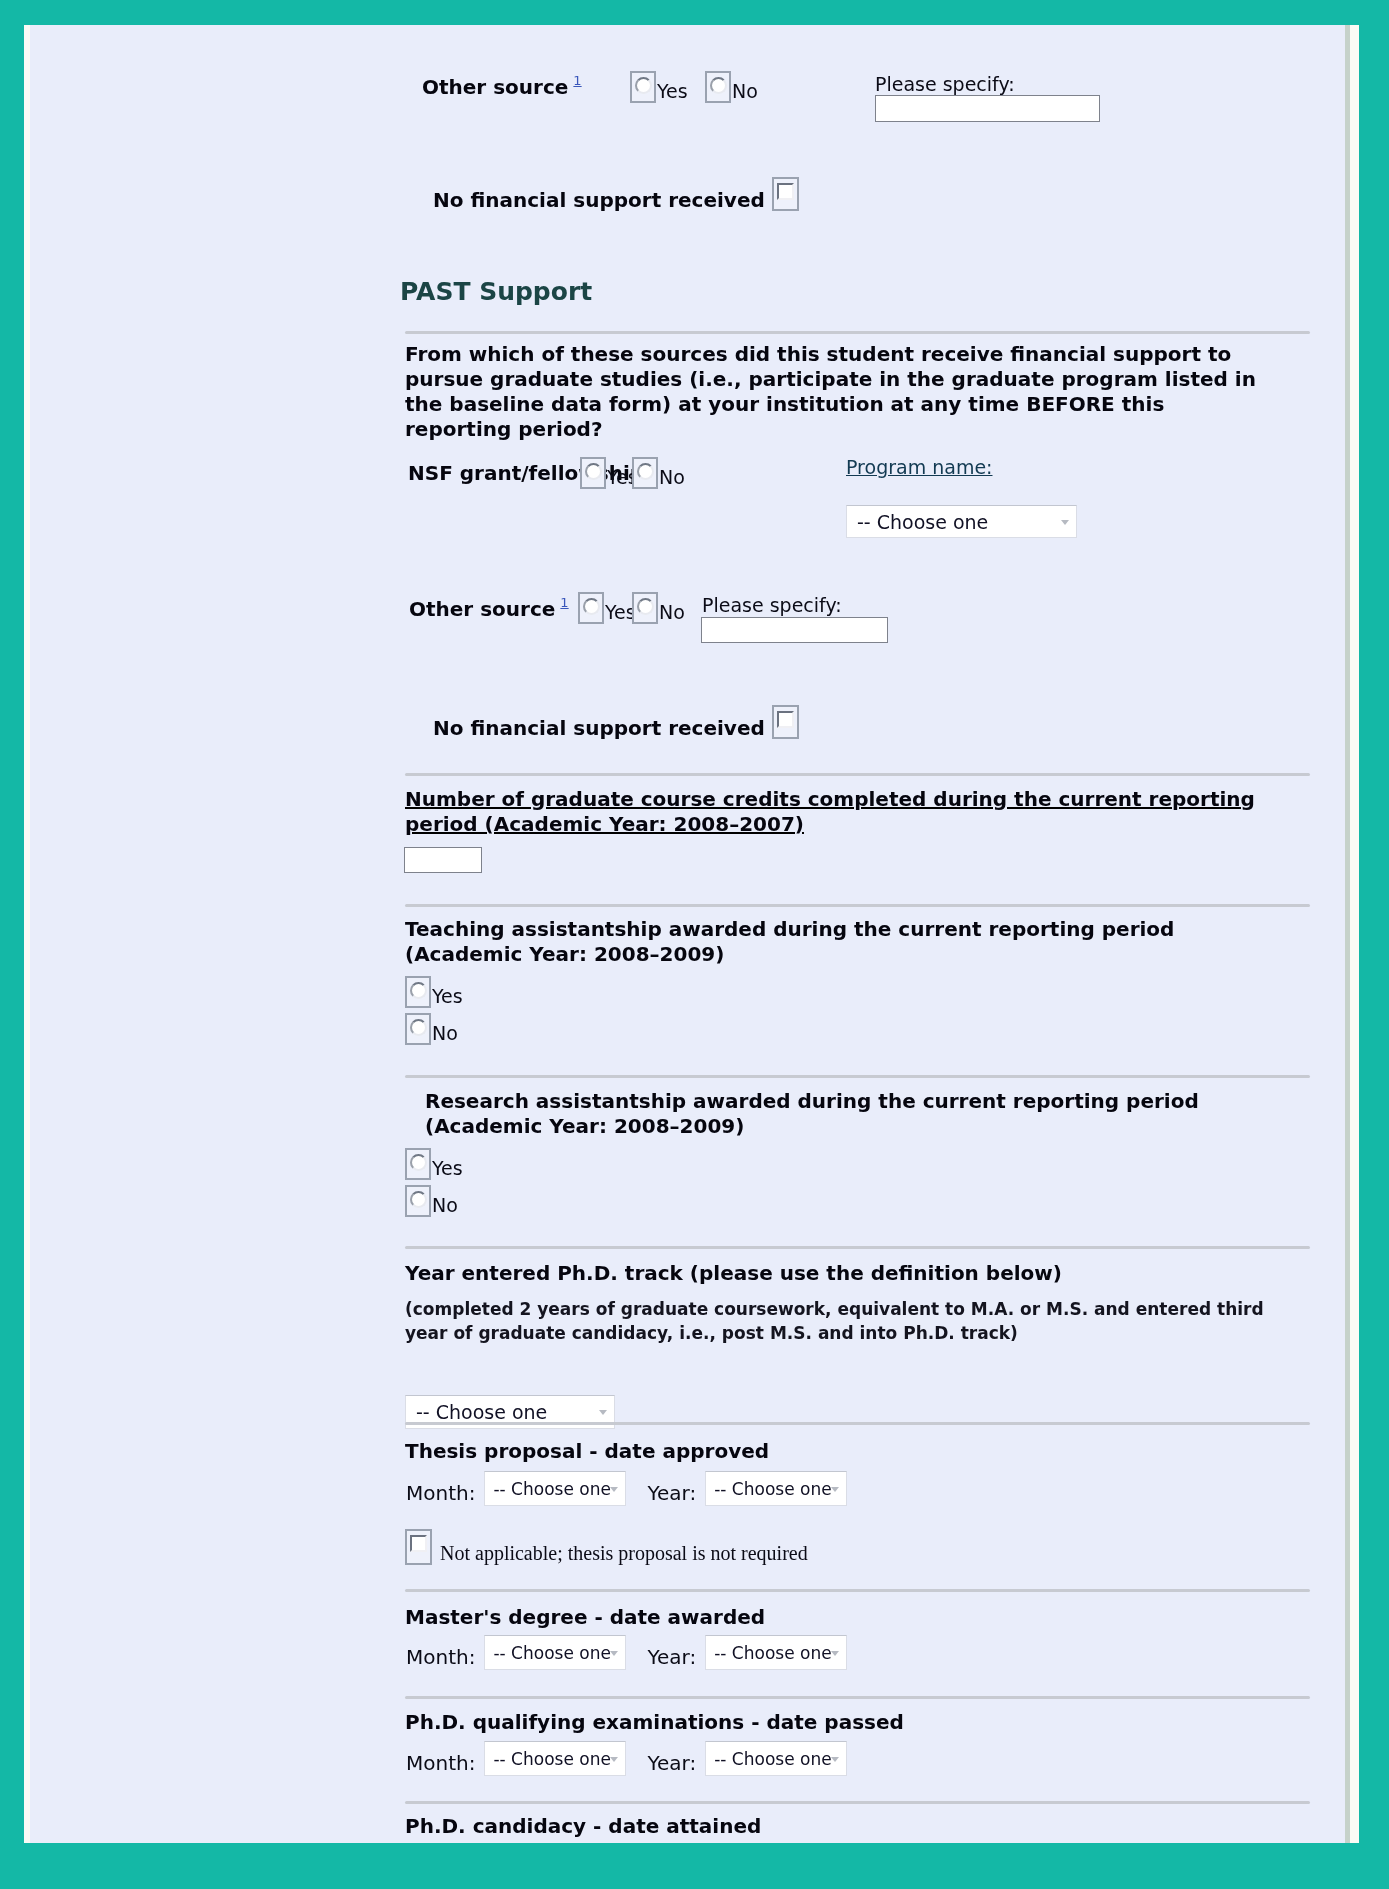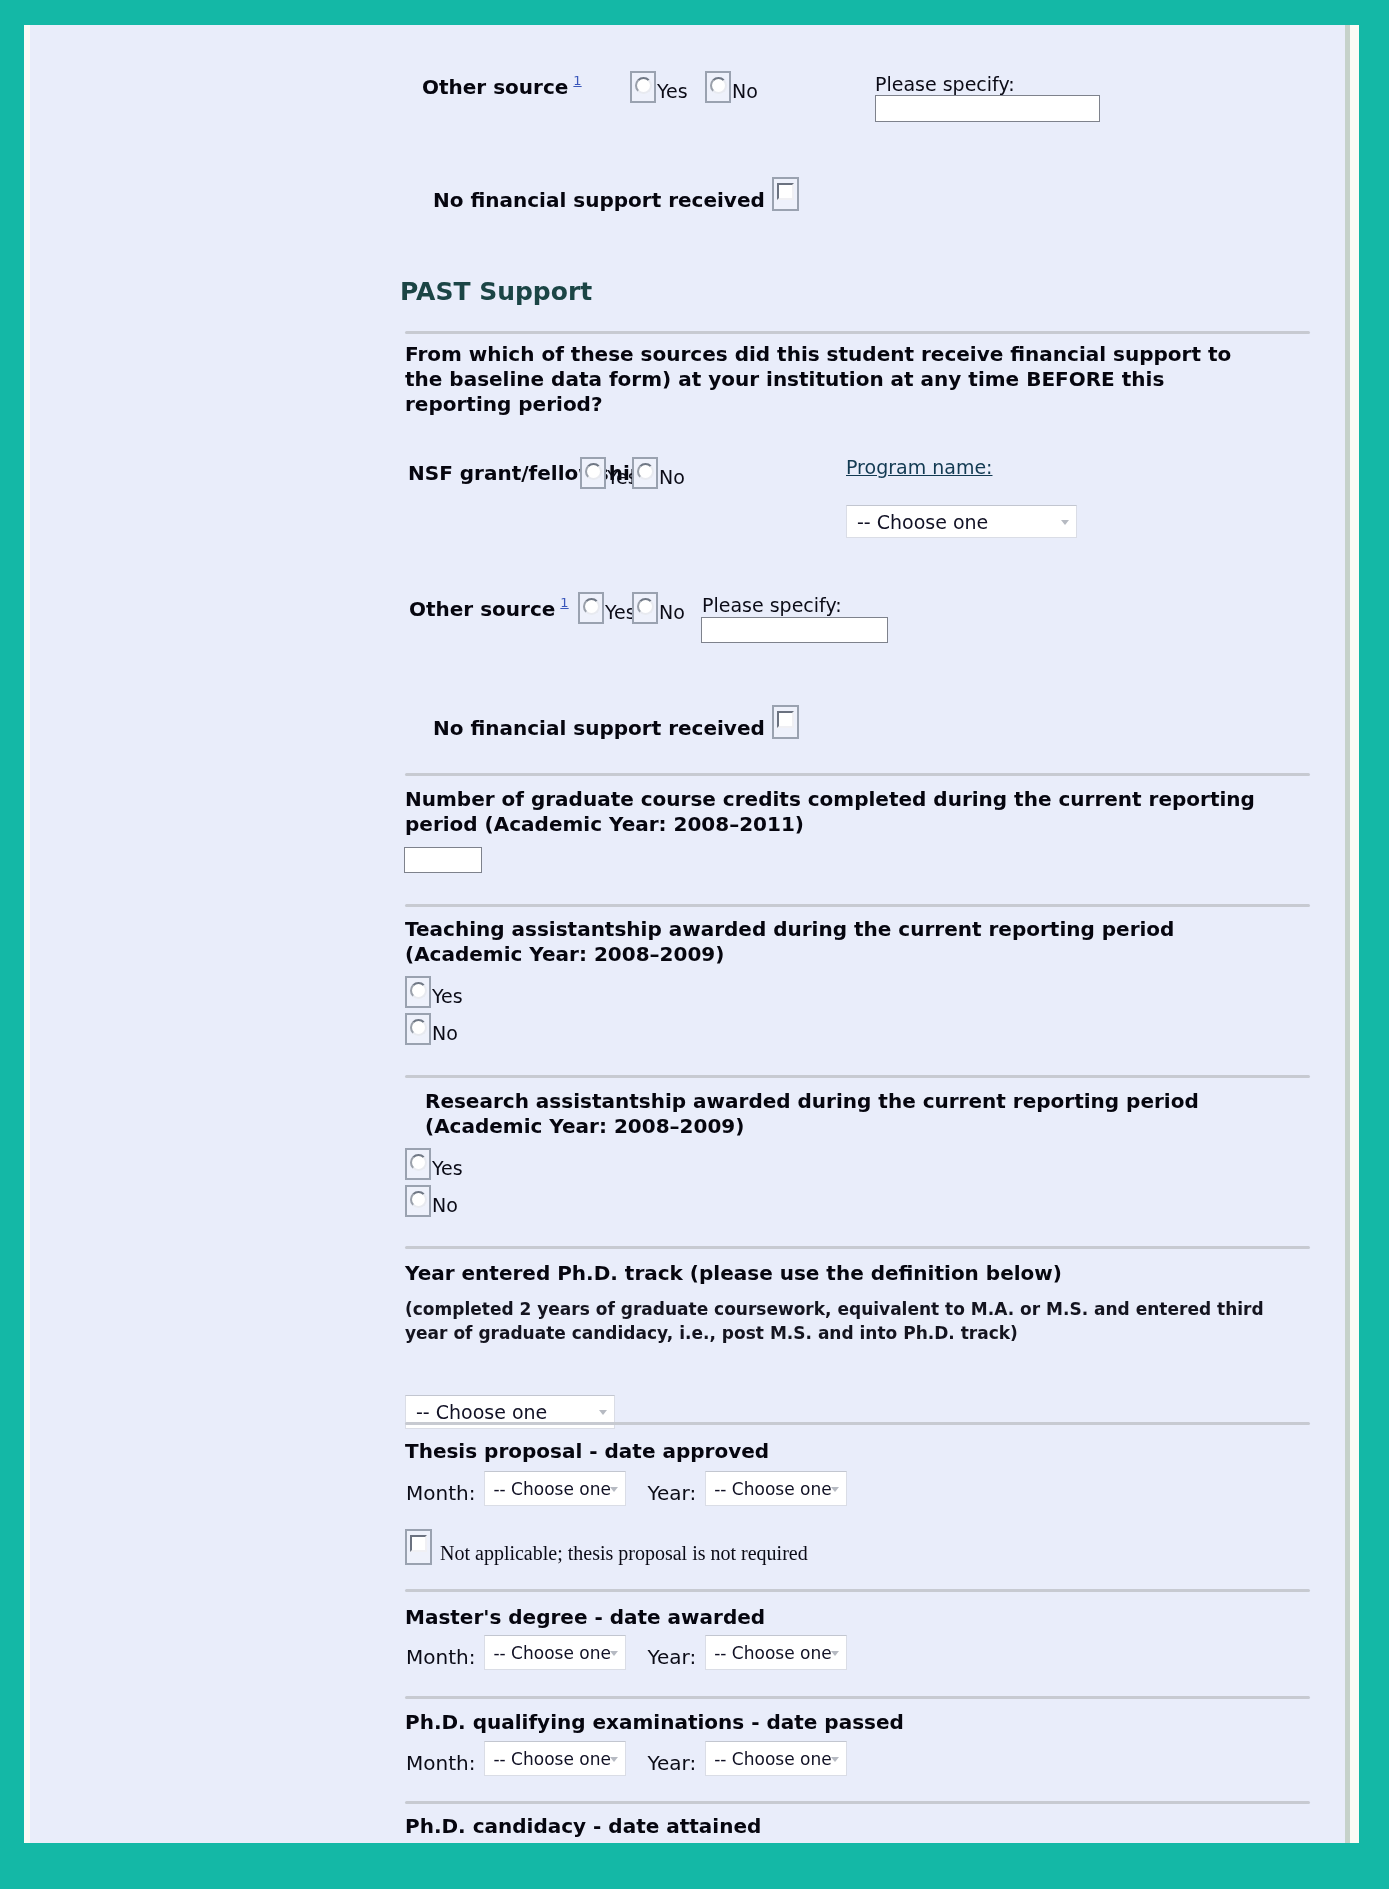"pursue graduate studies (i.e.," div.qline { html: none -> <div>pursue graduate studies (i.e., participate in the graduate program listed in</div> }
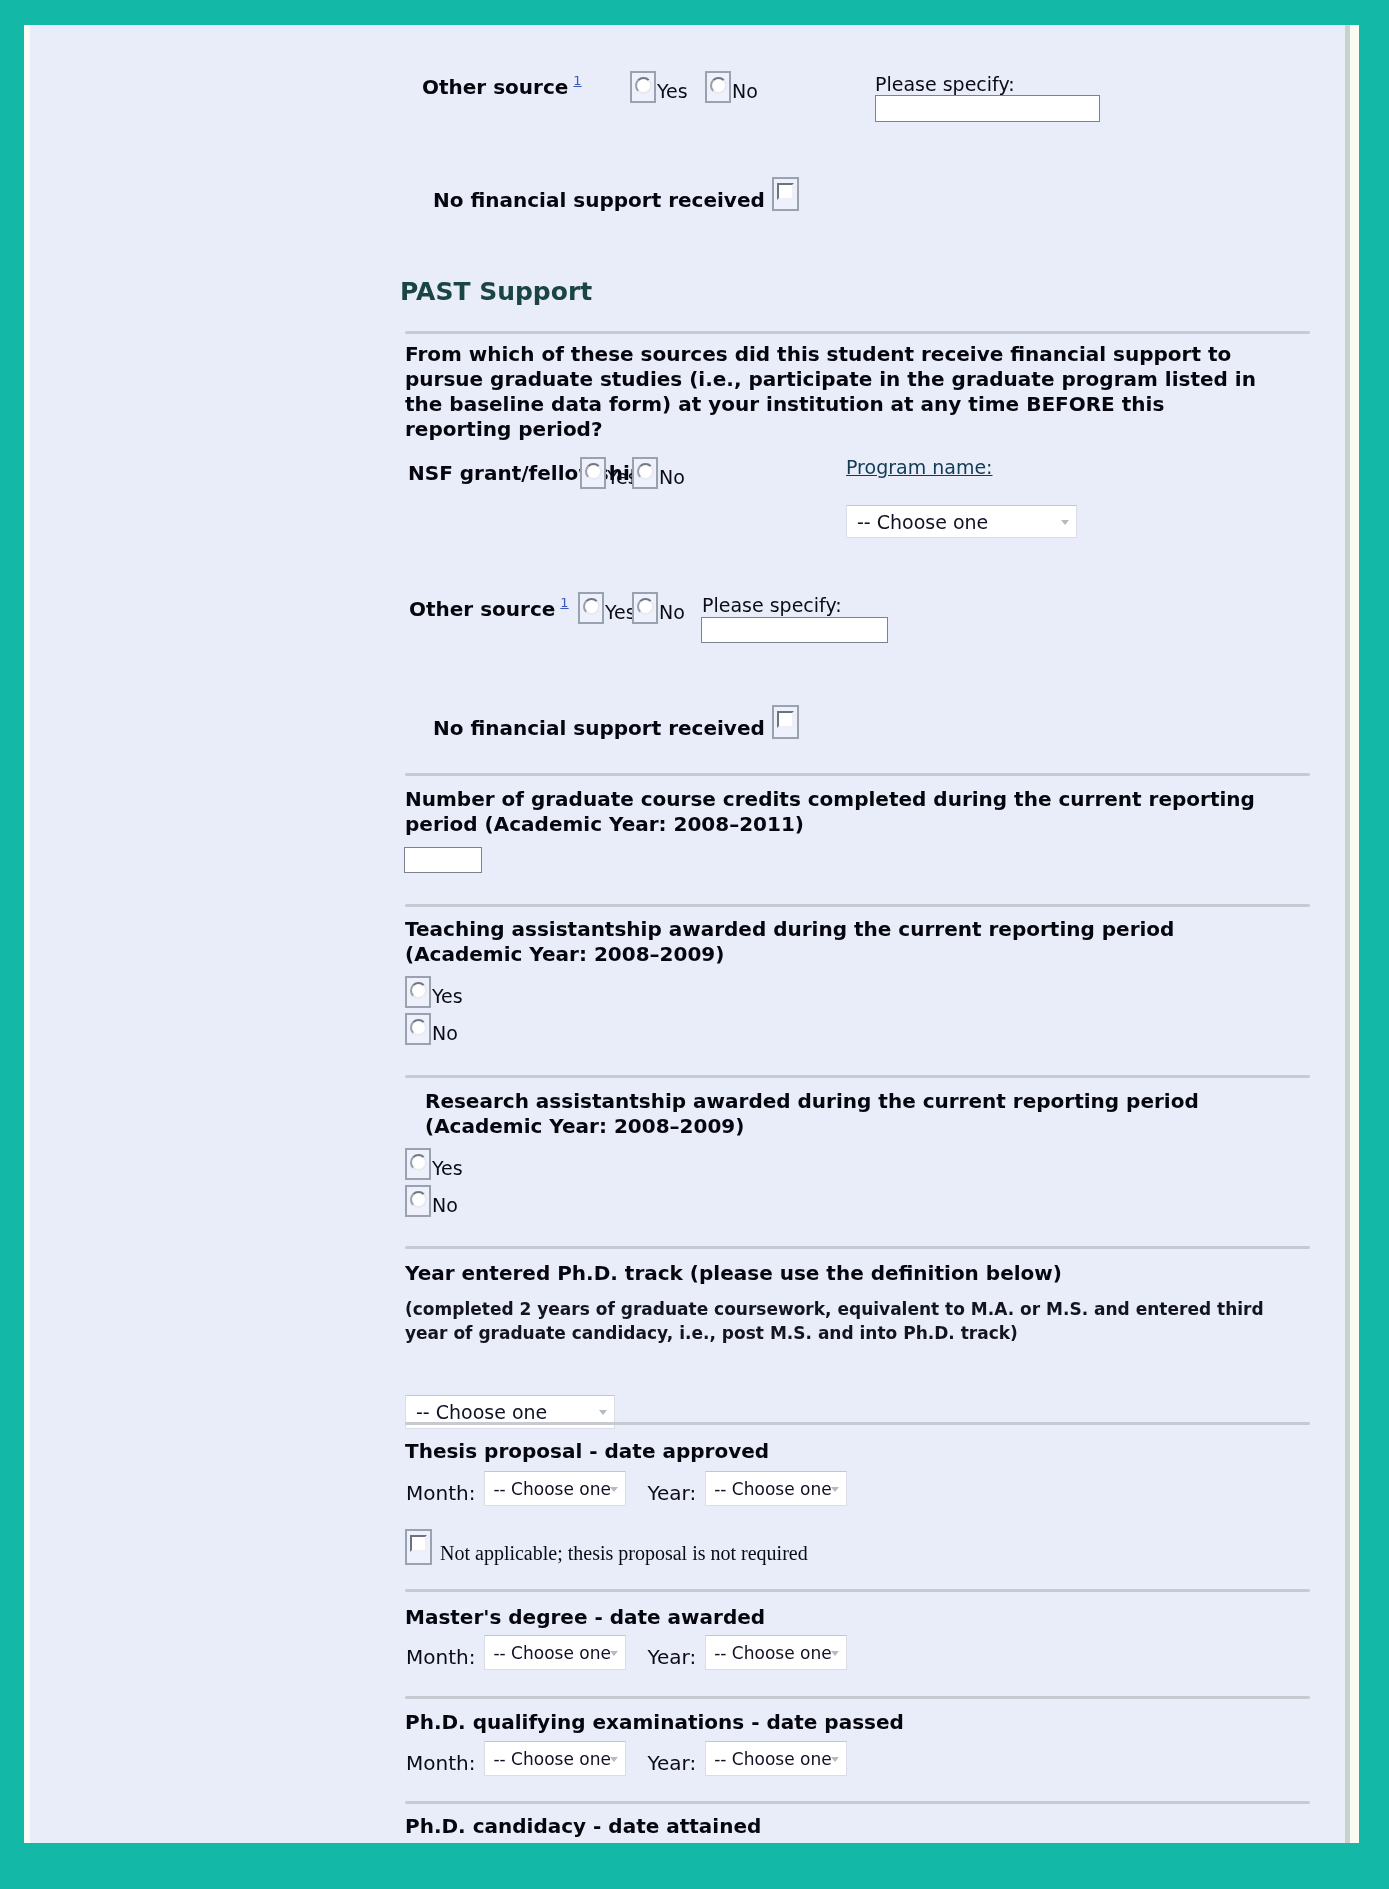"Number of graduate course credits" div.abs { text-decoration: none -> underline }
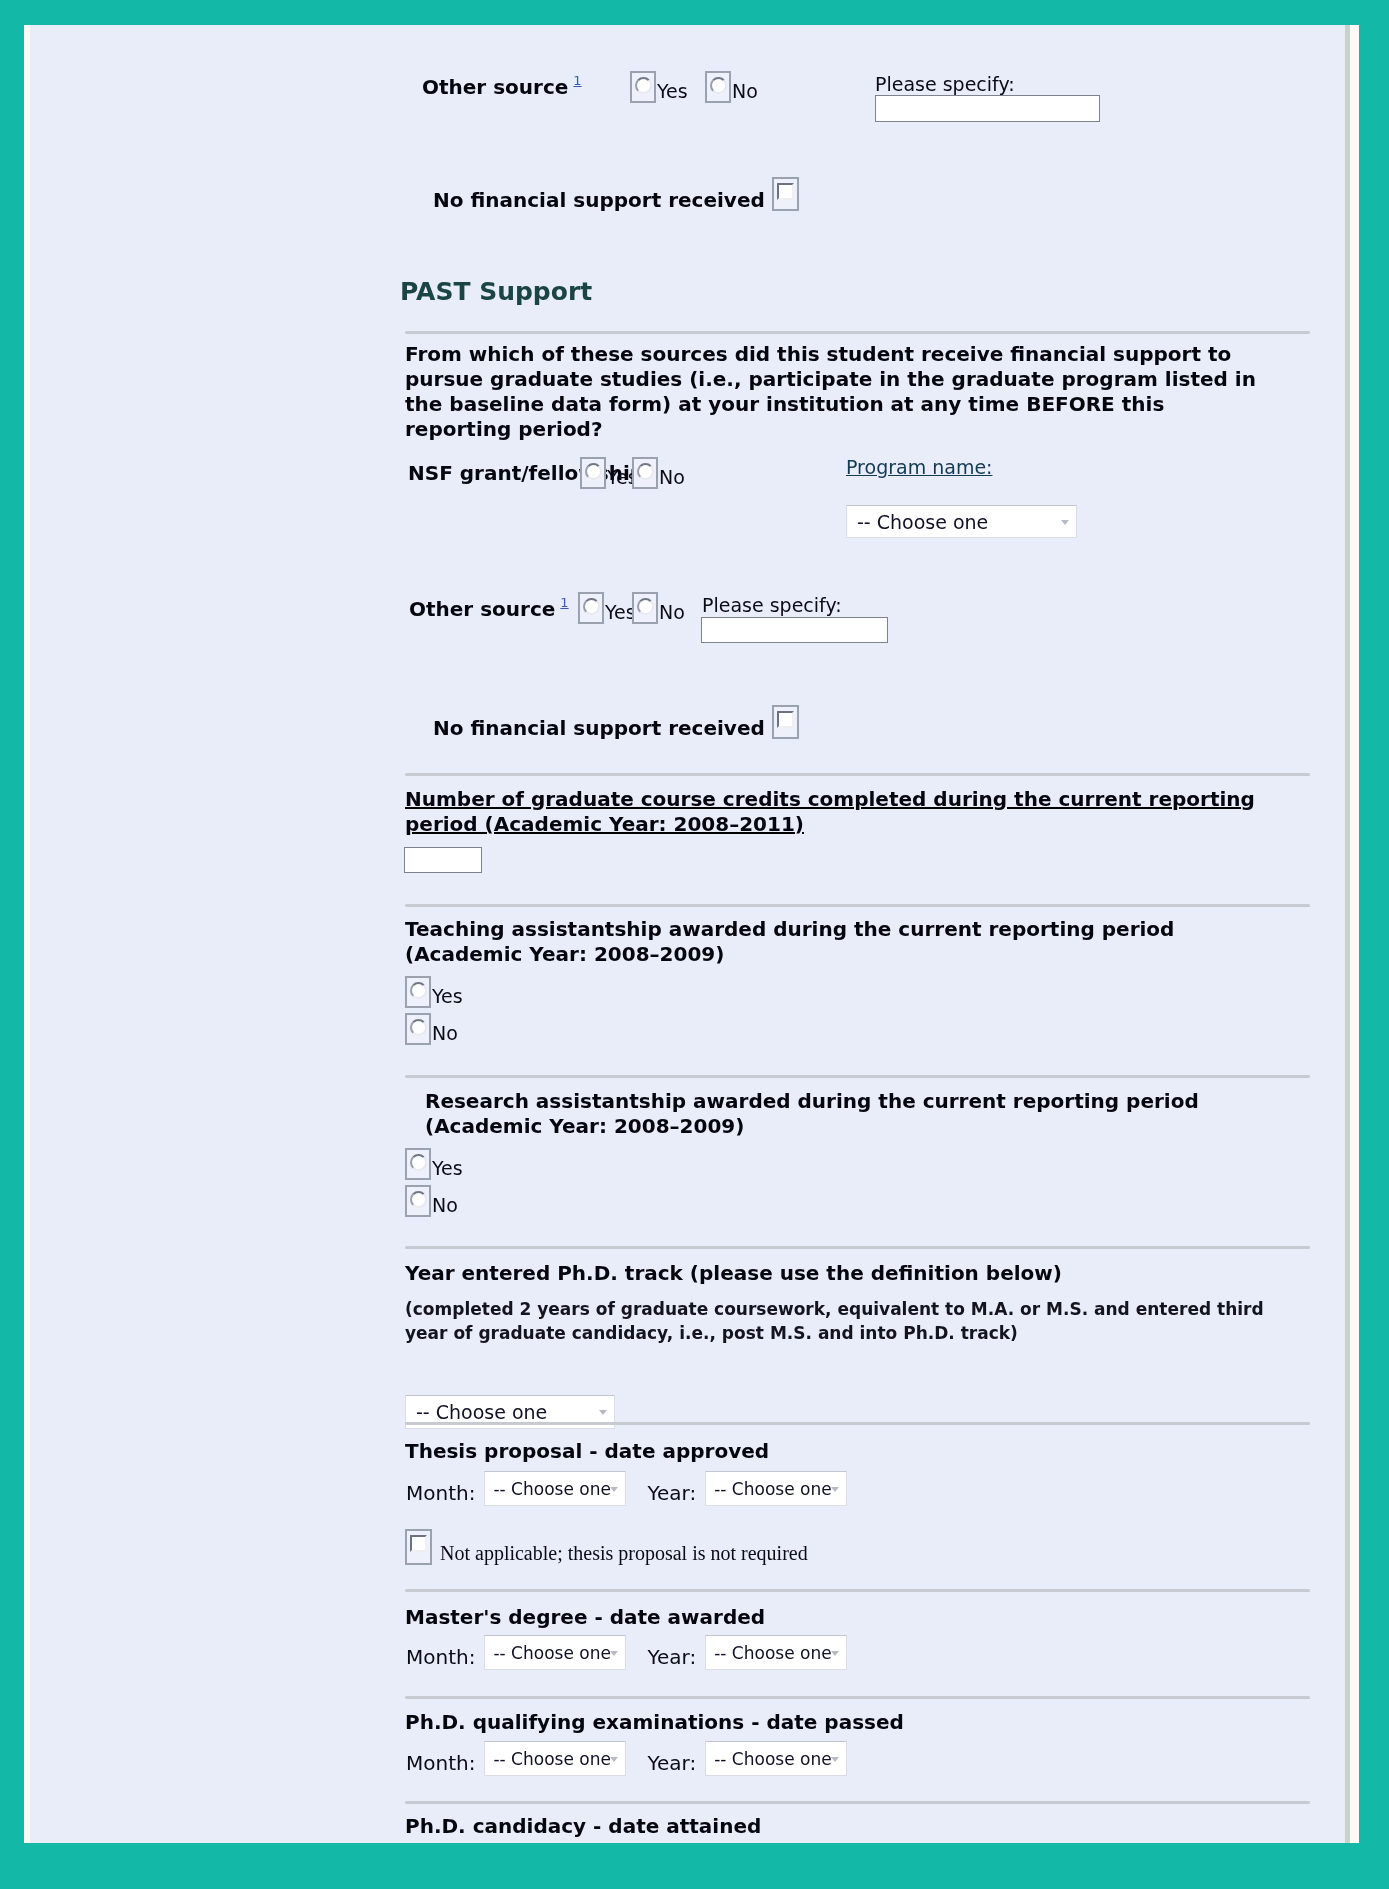"period (Academic Year: 2008–2011)" div.qline { text: 2011 -> 2007 }
